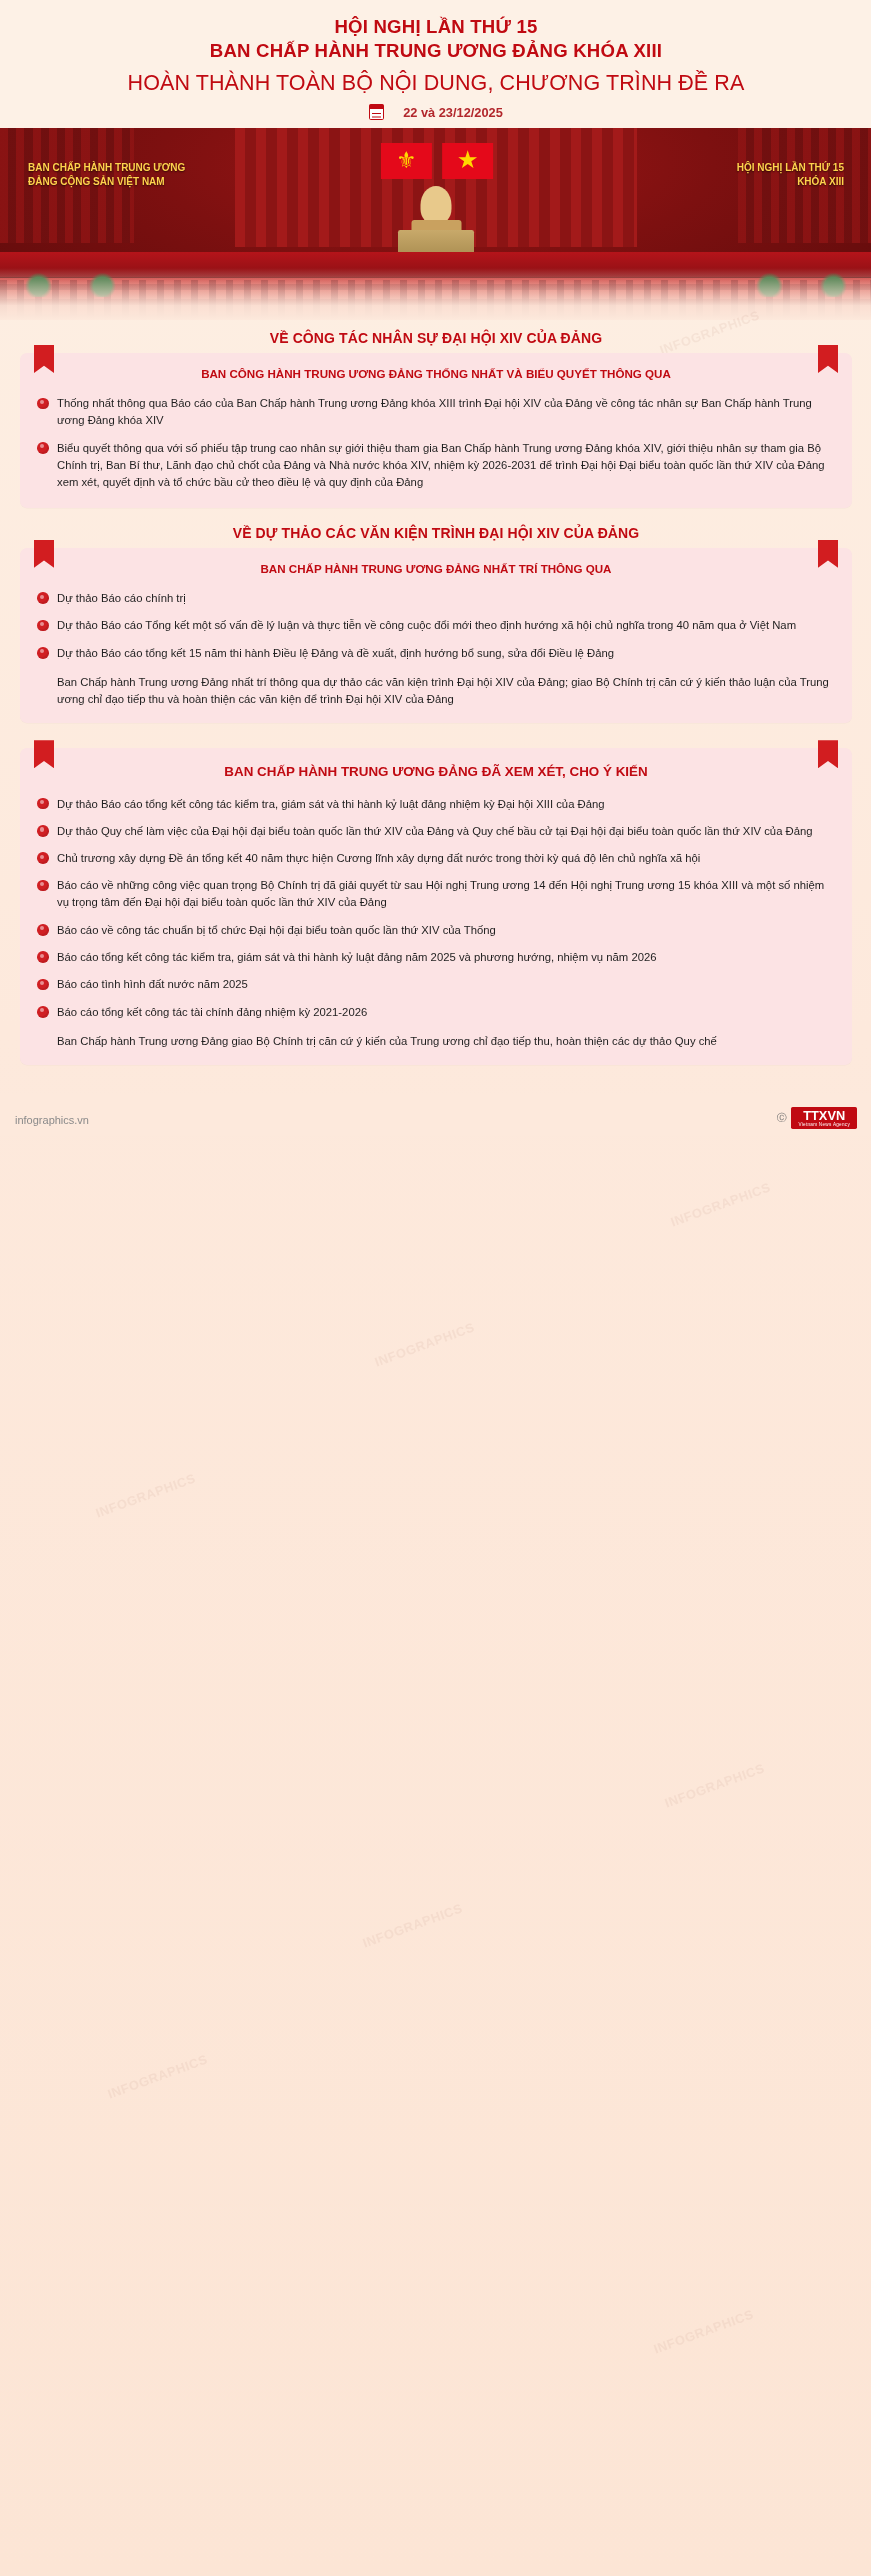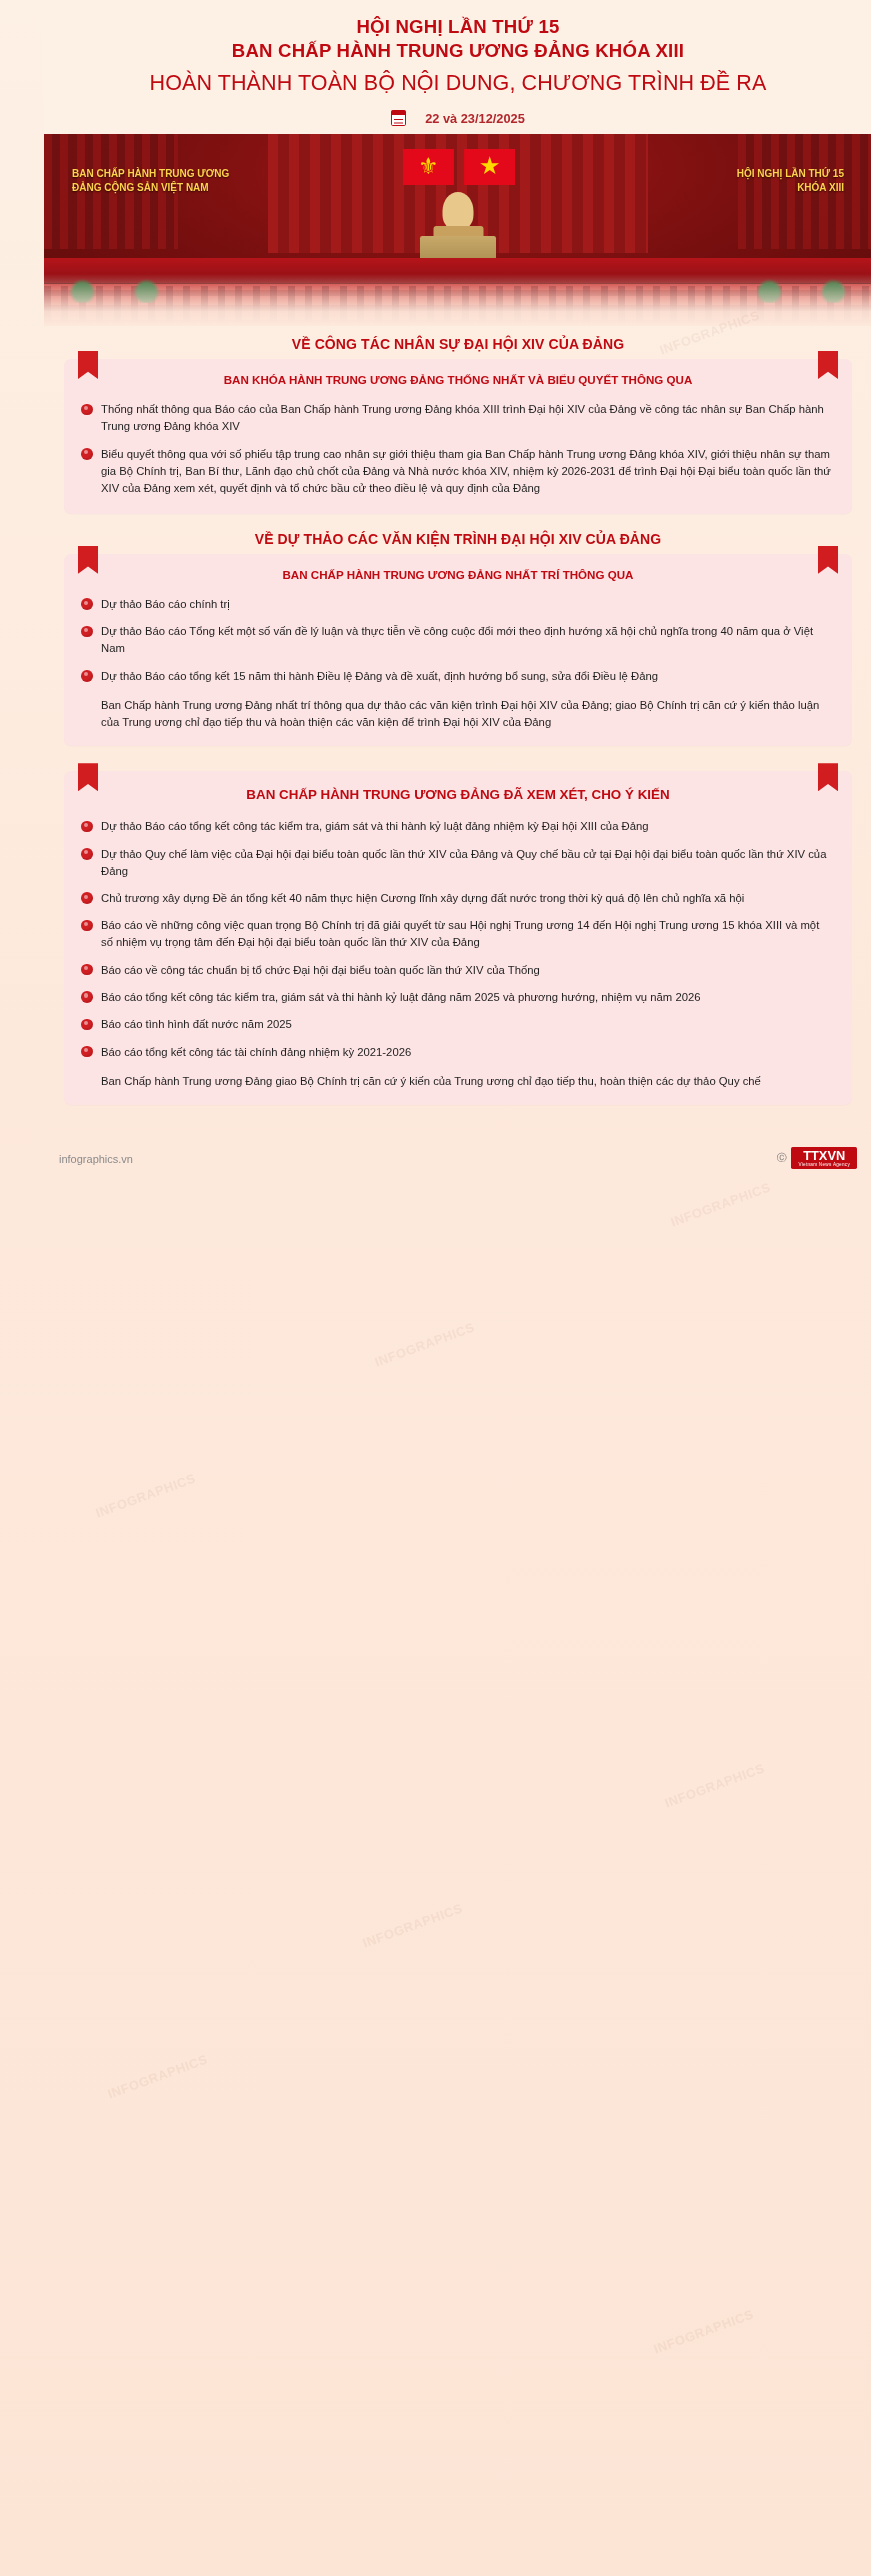"HỘI NGHỊ LẦN THỨ 15" .page { padding-left: 44px -> none }
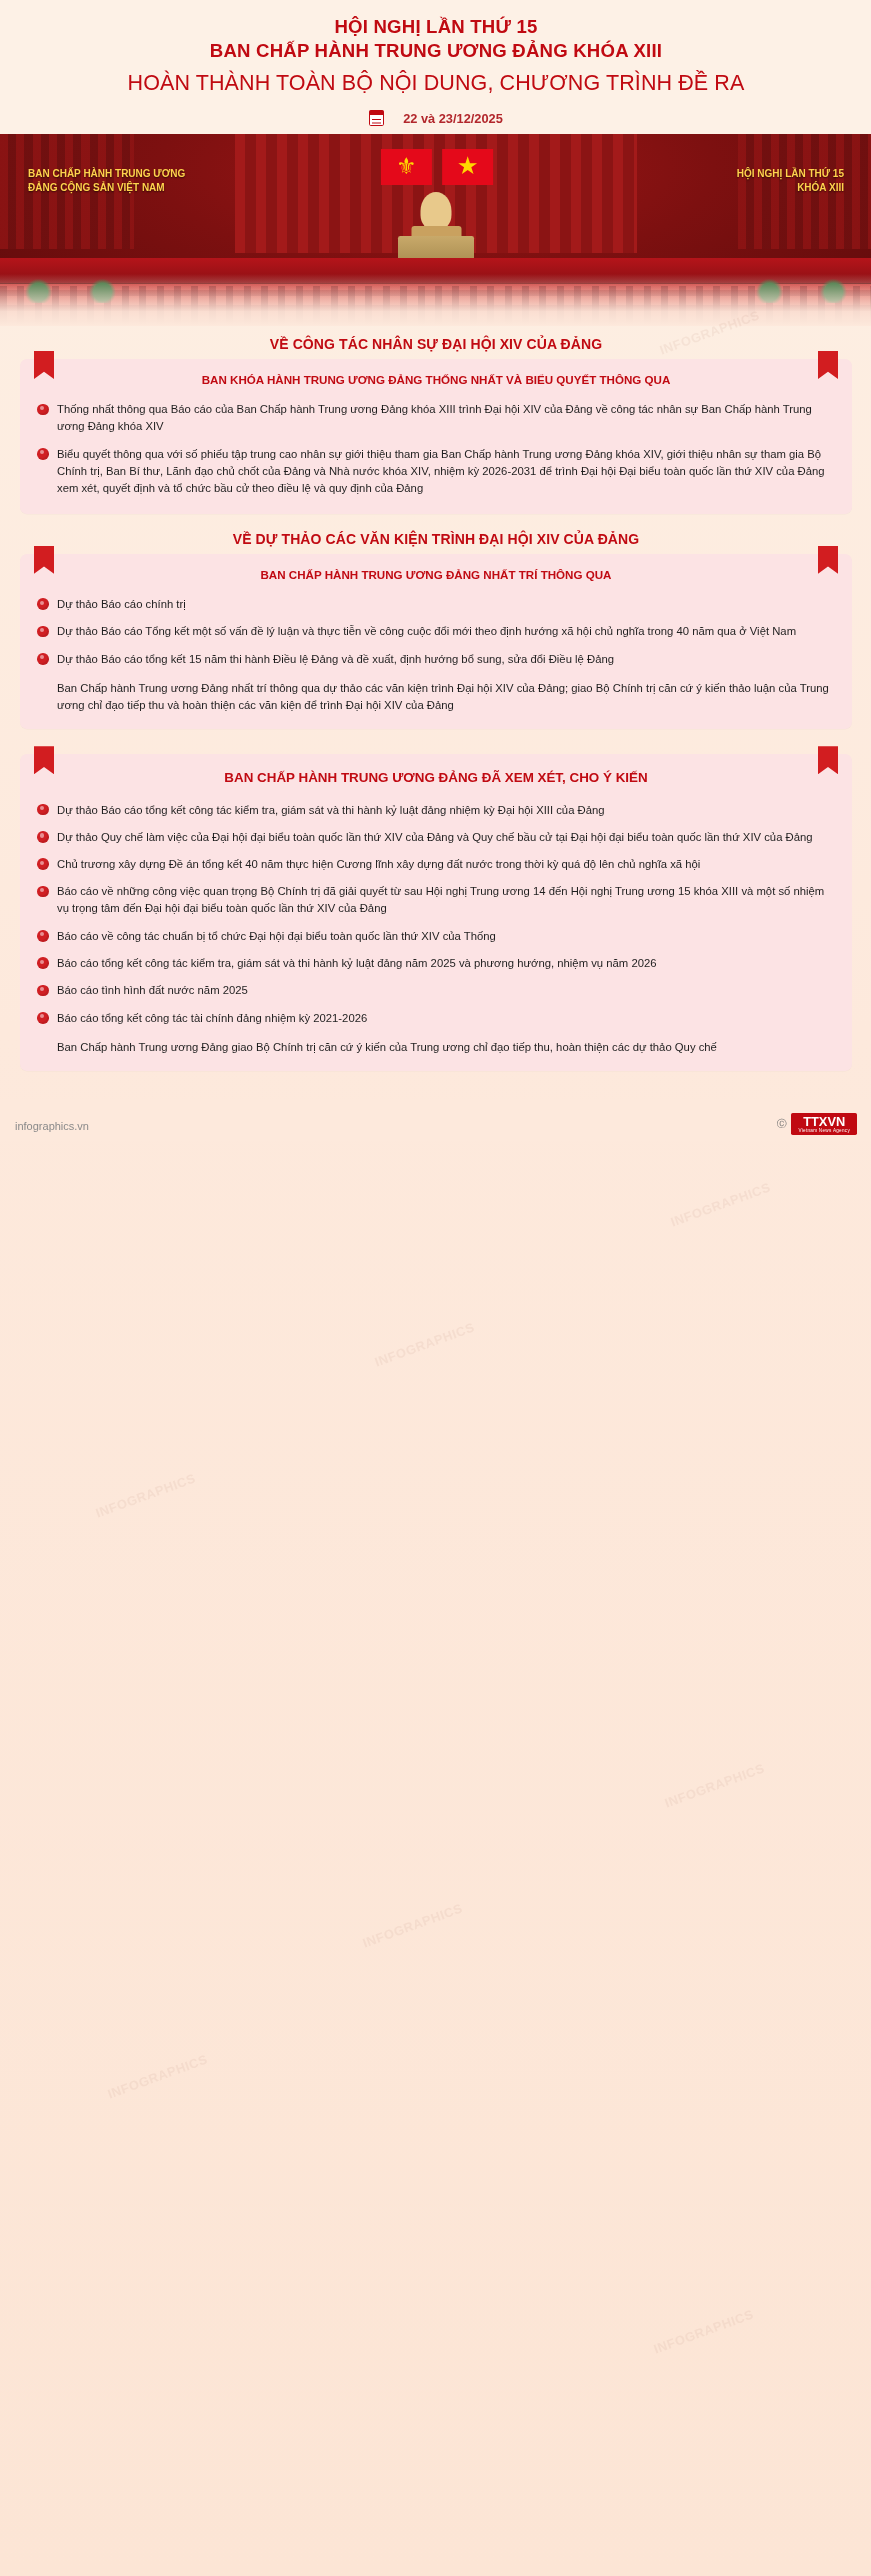"22 và 23/12/2025" .h-date-wrap { margin-top: 14px -> 8px }
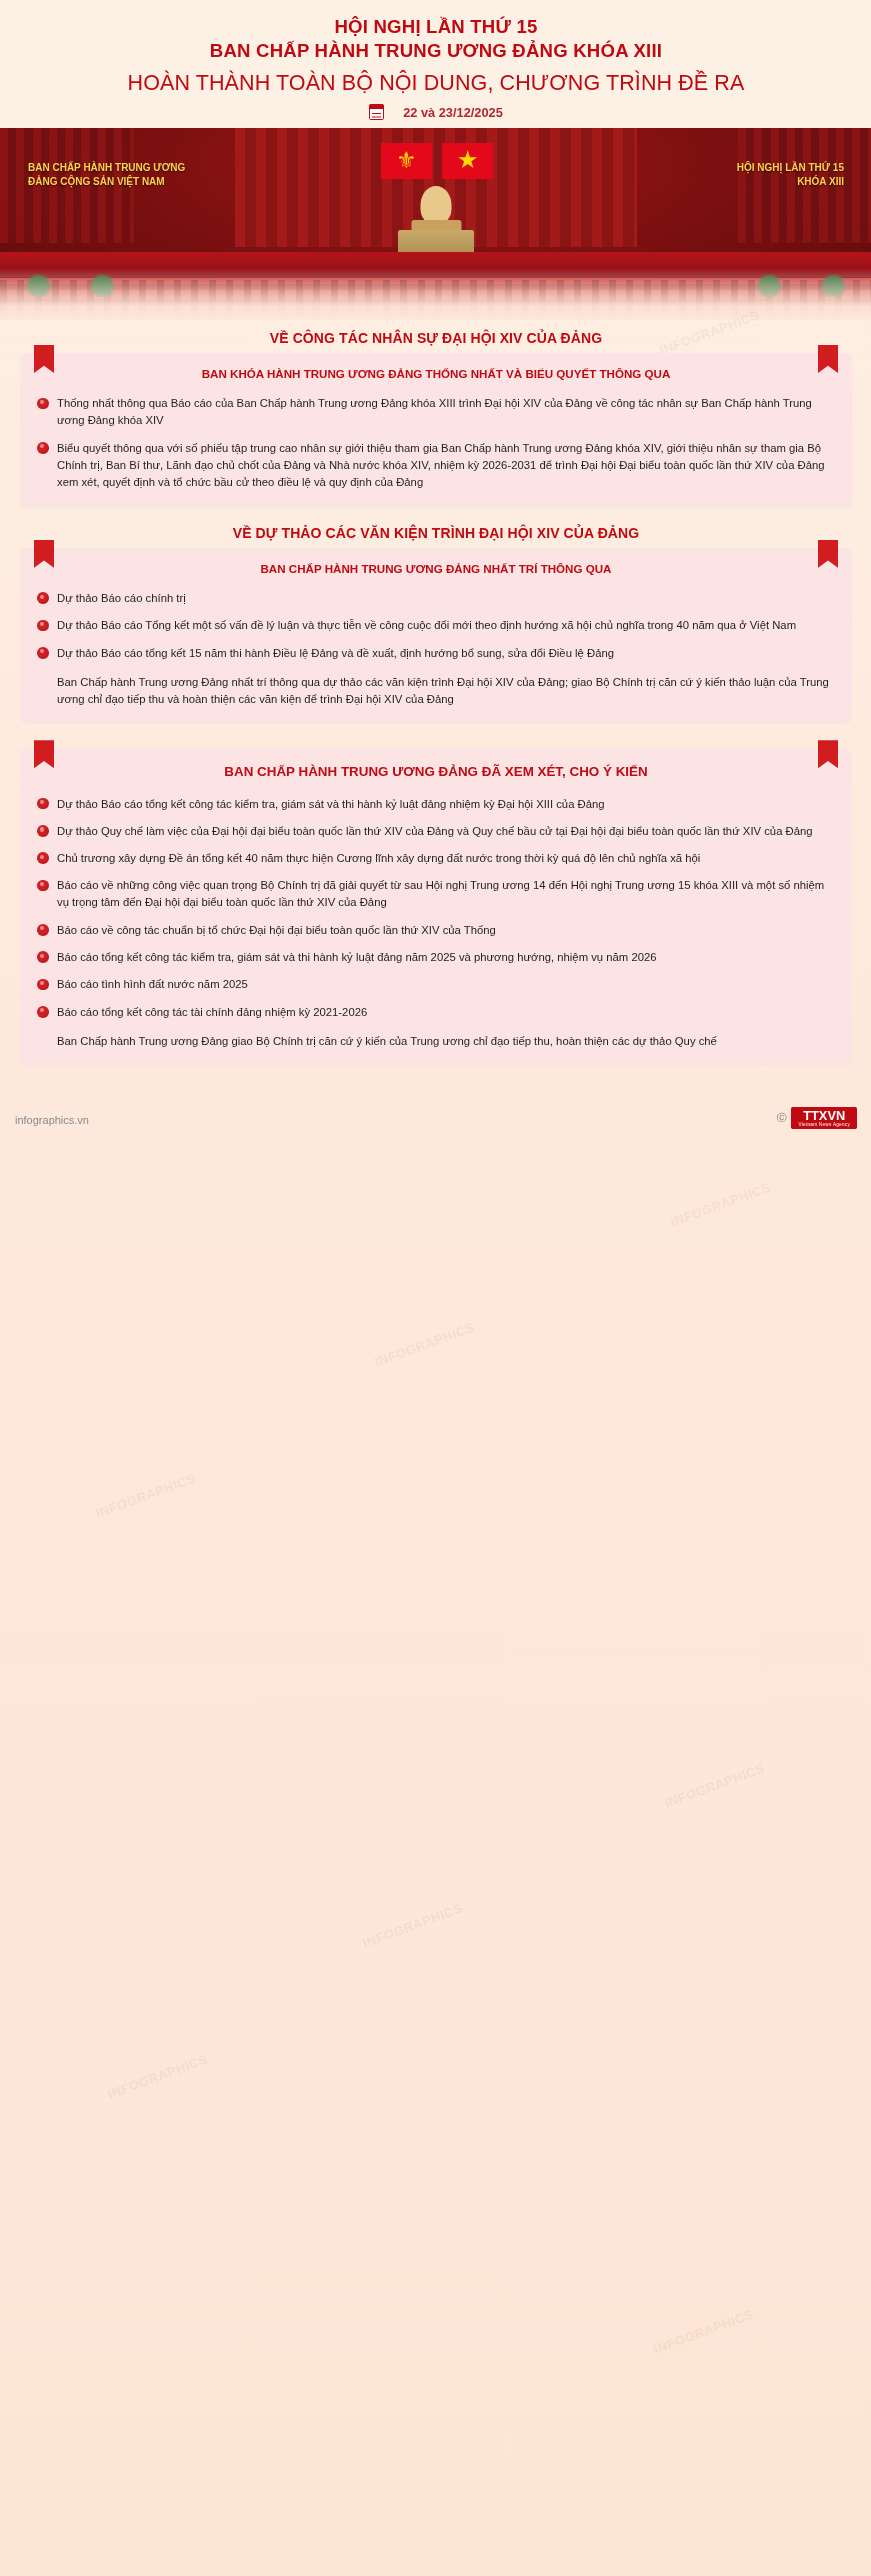"BAN KHÓA HÀNH TRUNG ƯƠNG" div.panel-head { text: KHÓA -> CÔNG }
